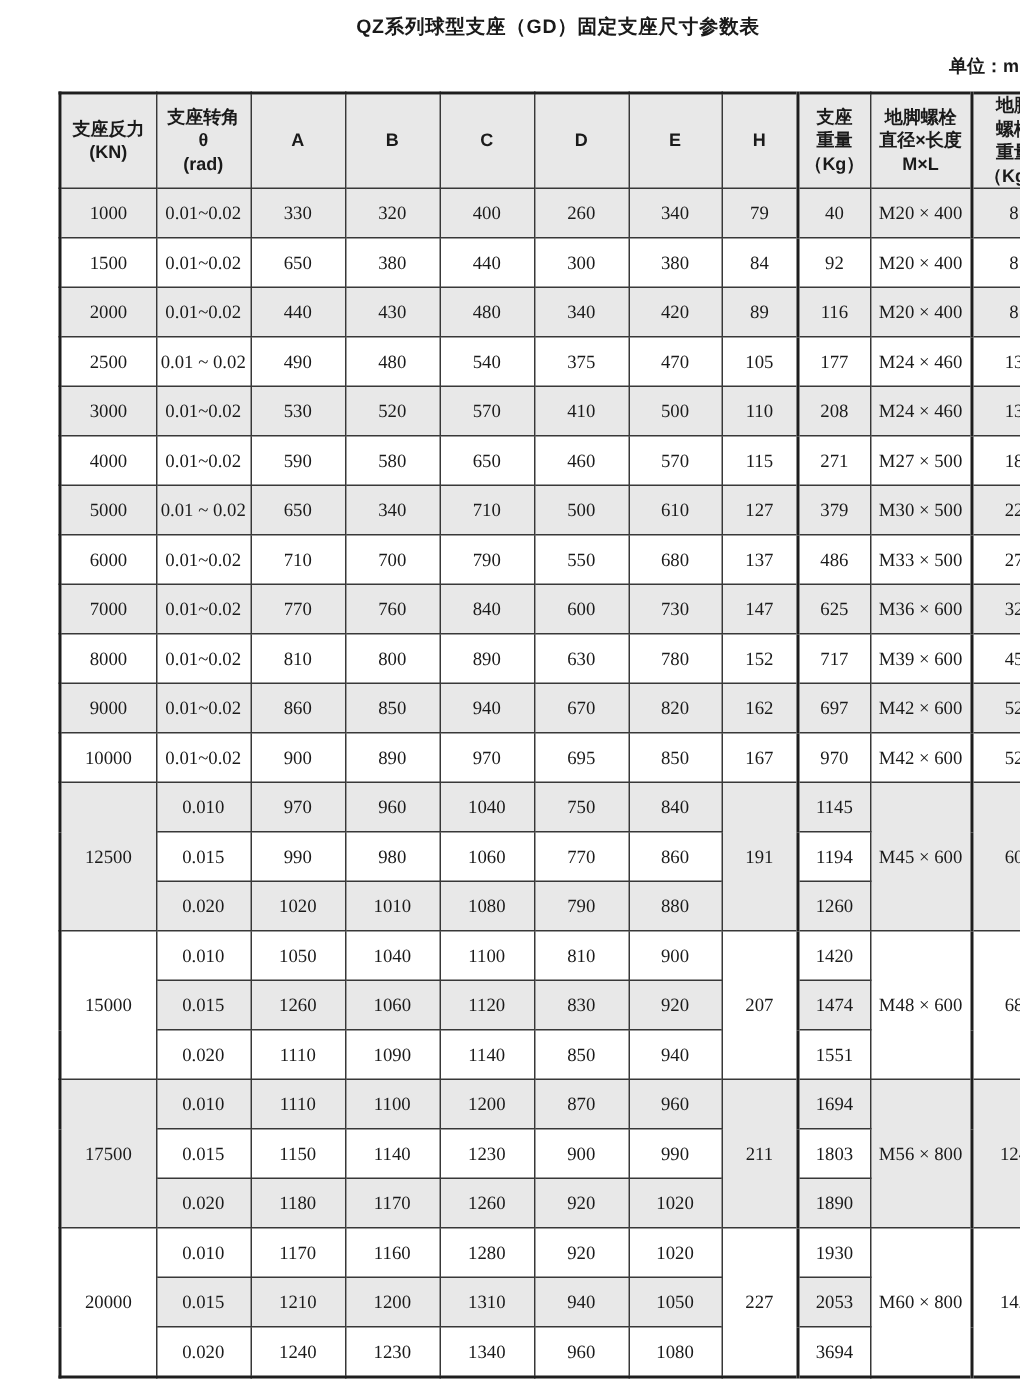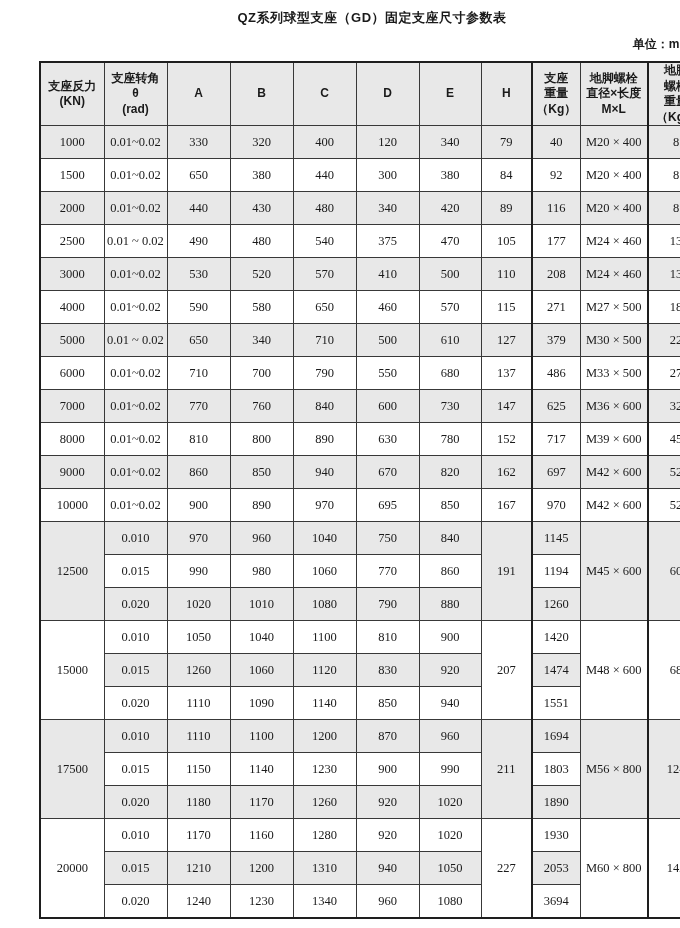"120" td.g { text: 120 -> 260 }
